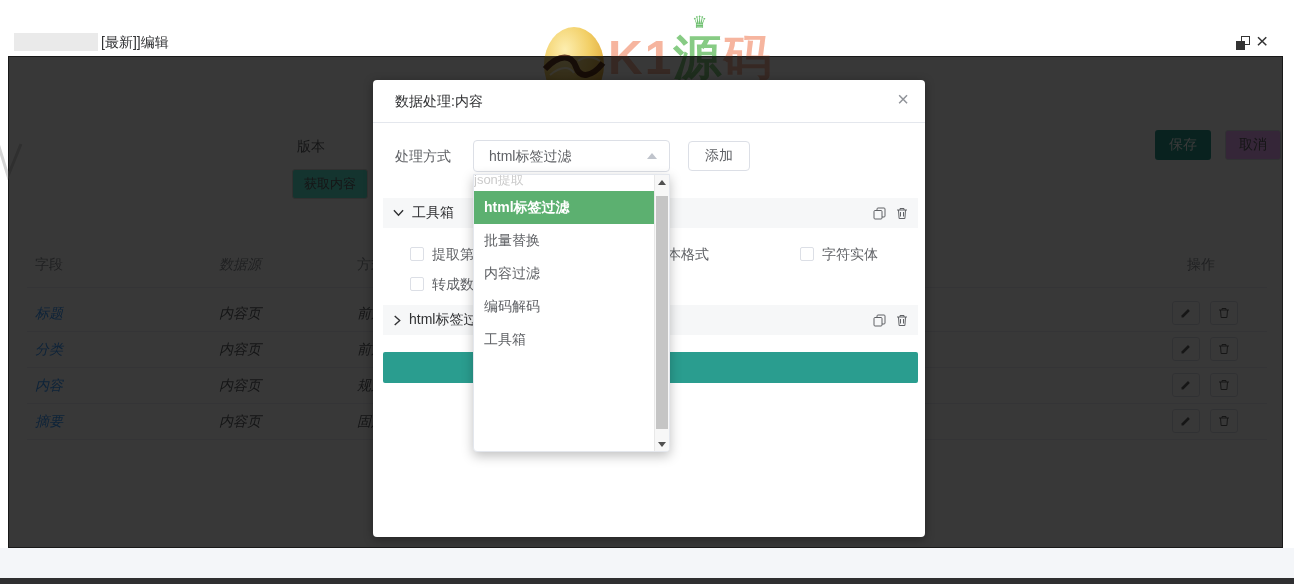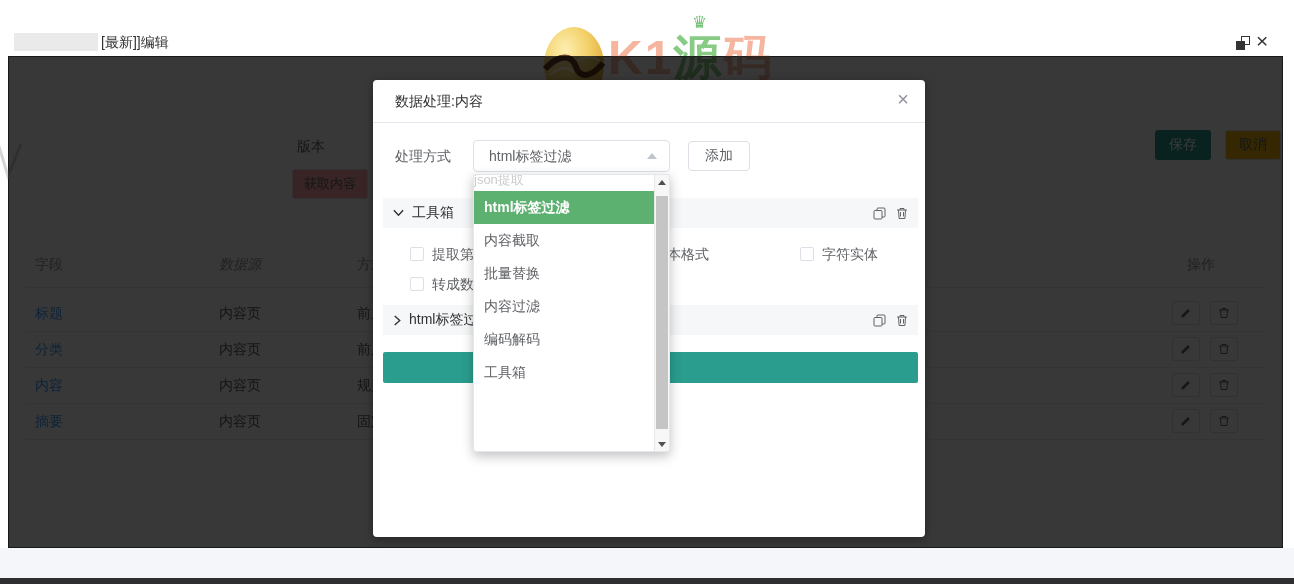"取消" .btn-cancel { background: #eab308 -> #f0abfc }
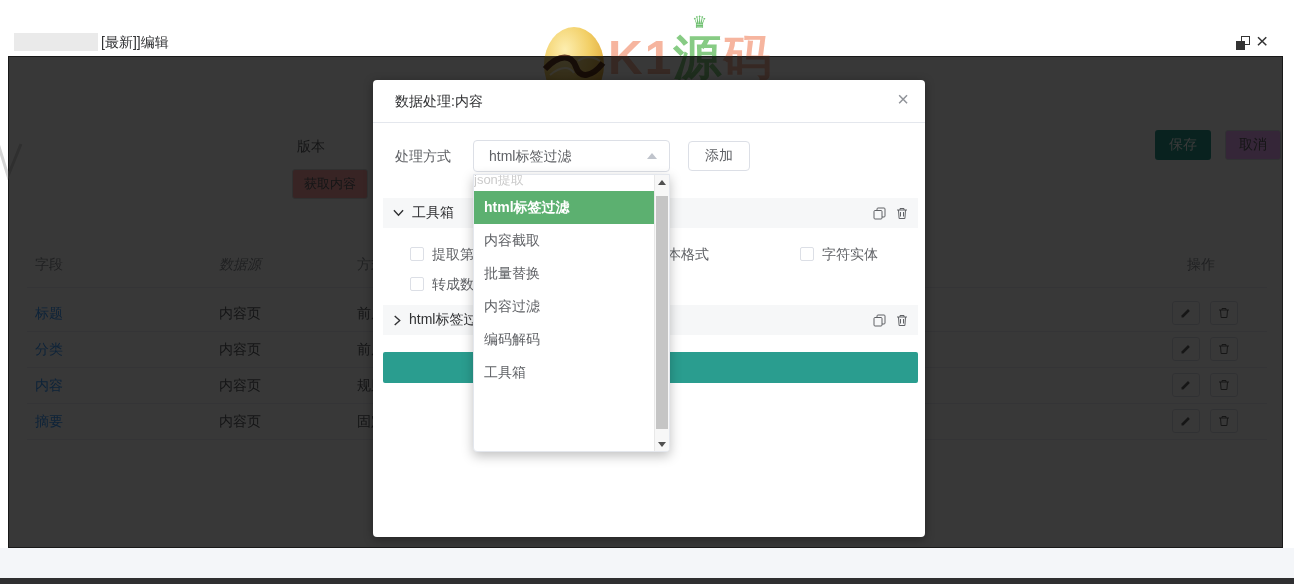"获取内容" .tab-chip { background: #fca5a5 -> #5eead4 }
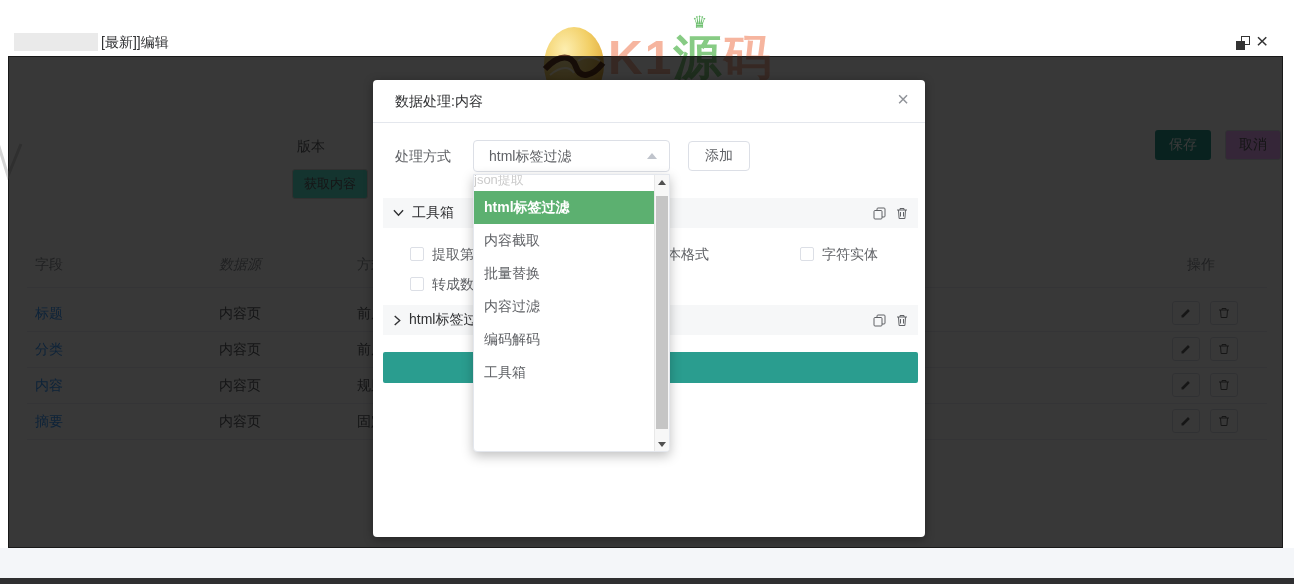"内容截取" div.dd-item { html: <div>内容截取</div> -> none }
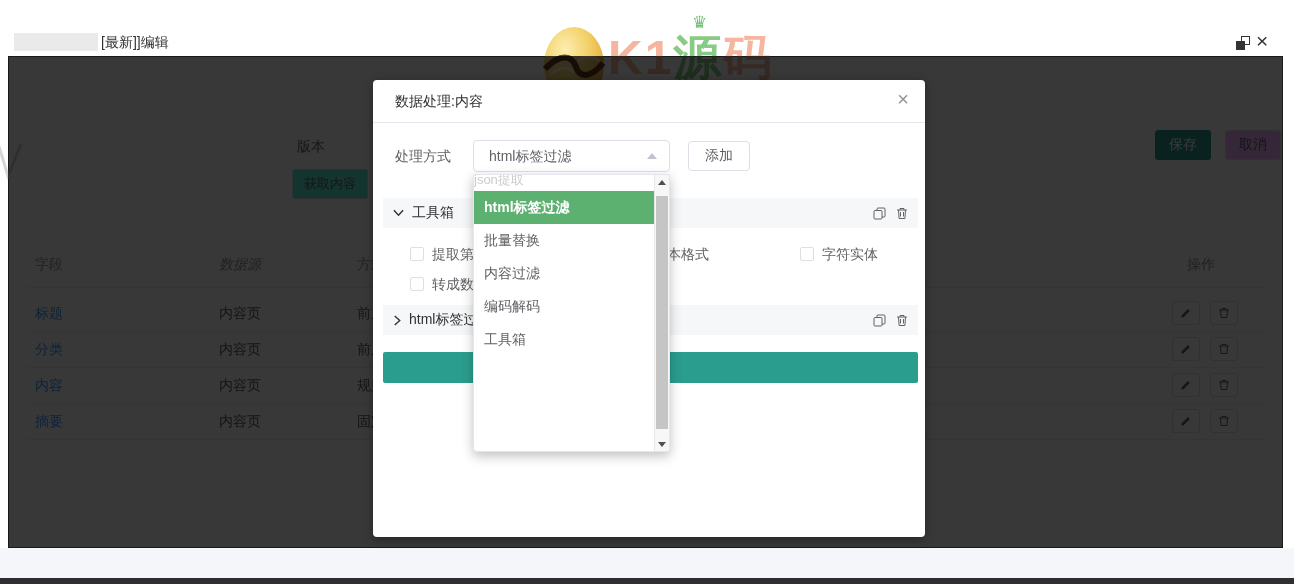"标题" .cell { font-style: none -> italic }
